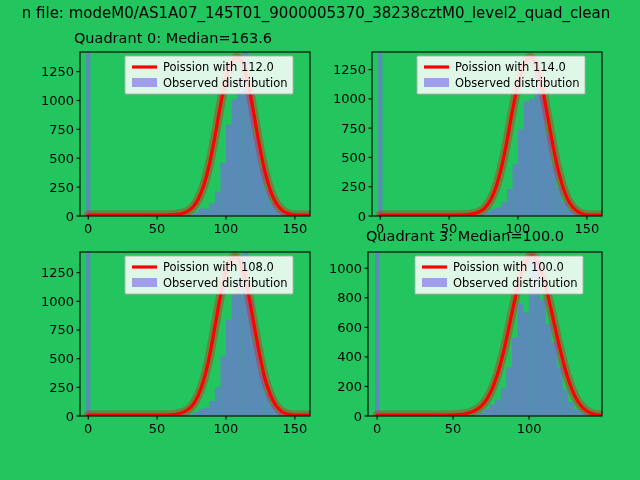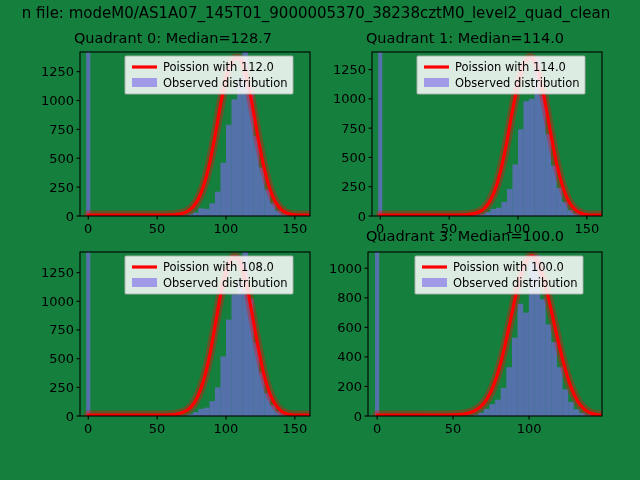"n file:" #figure { background: #15803d -> #22c55e }
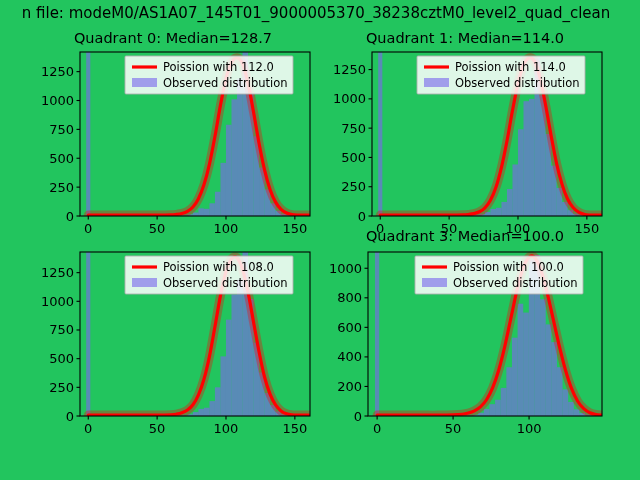"Quadrant 0: Median=128.7" div.subplot-title { text: 128.7 -> 163.6 }
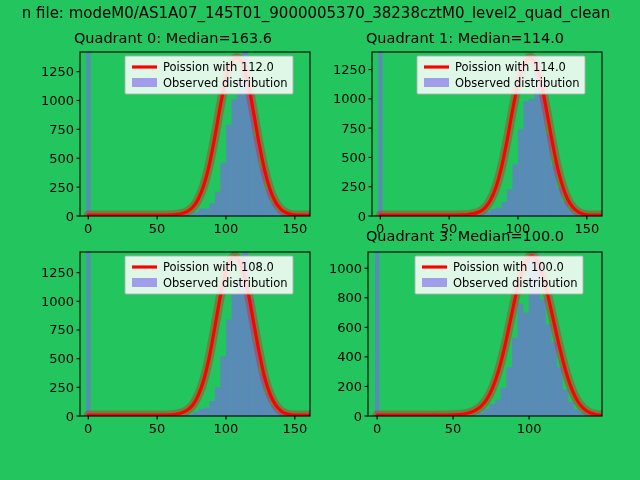"Quadrant 1: Median=114.0" div.subplot-title { html: <div>Quadrant 1: Median=114.0</div> -> none }
